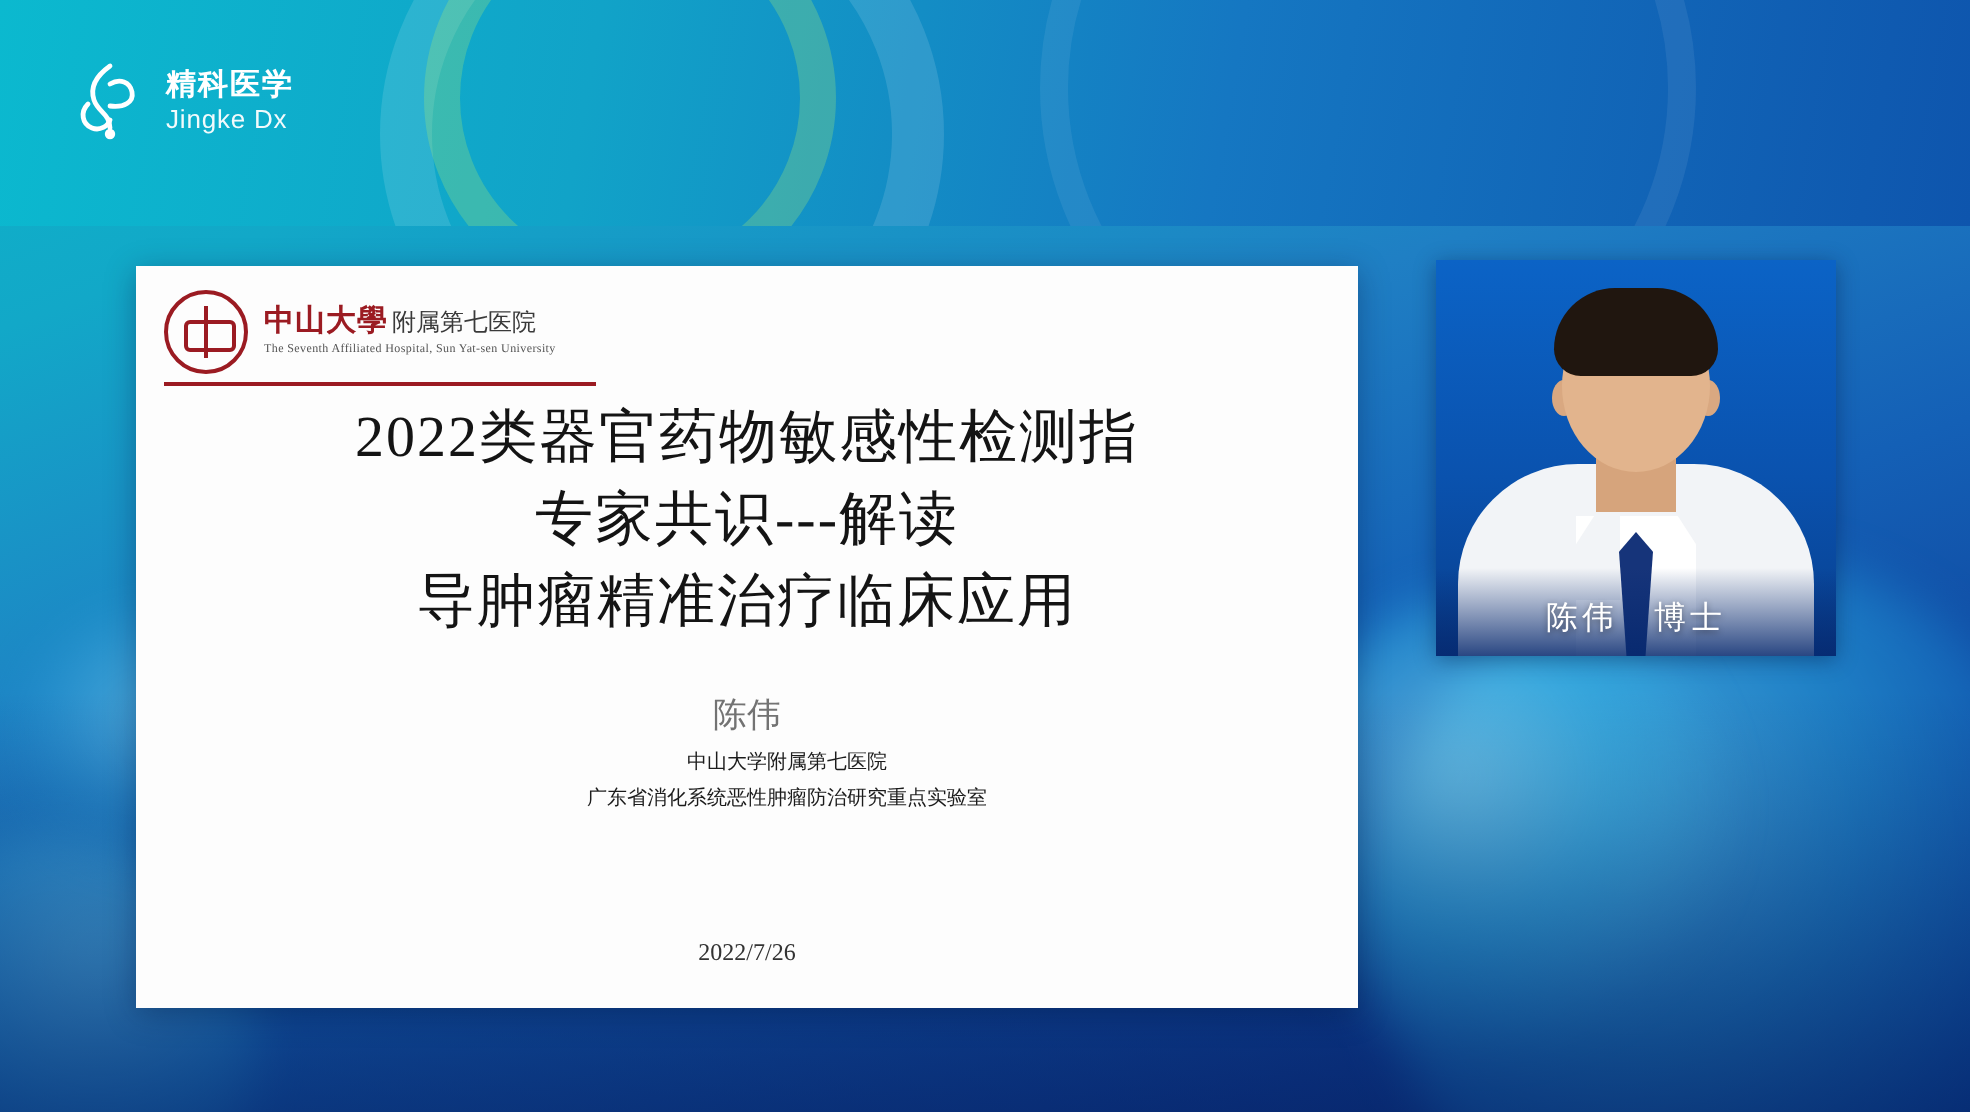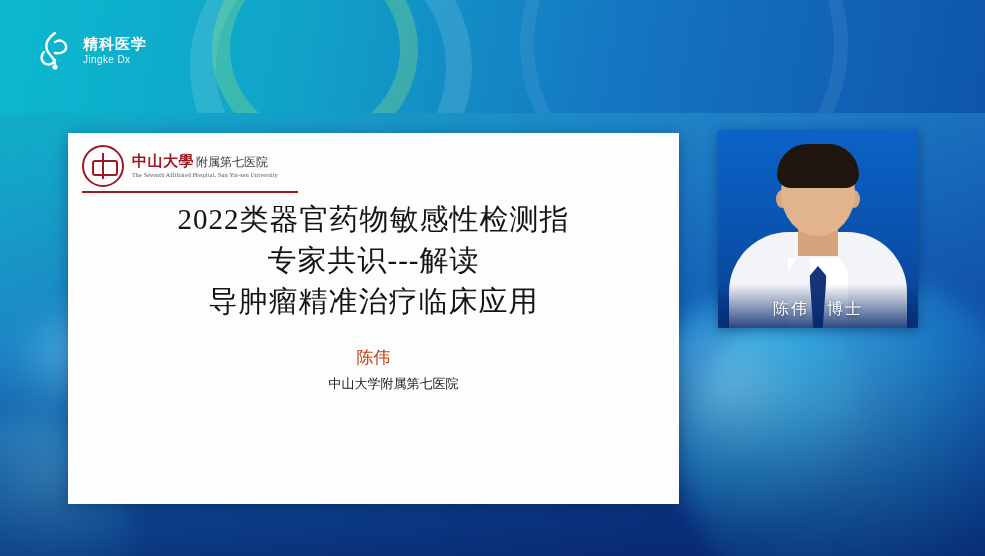"Jingke Dx" .logo-en { font-size: 10px -> 13px }
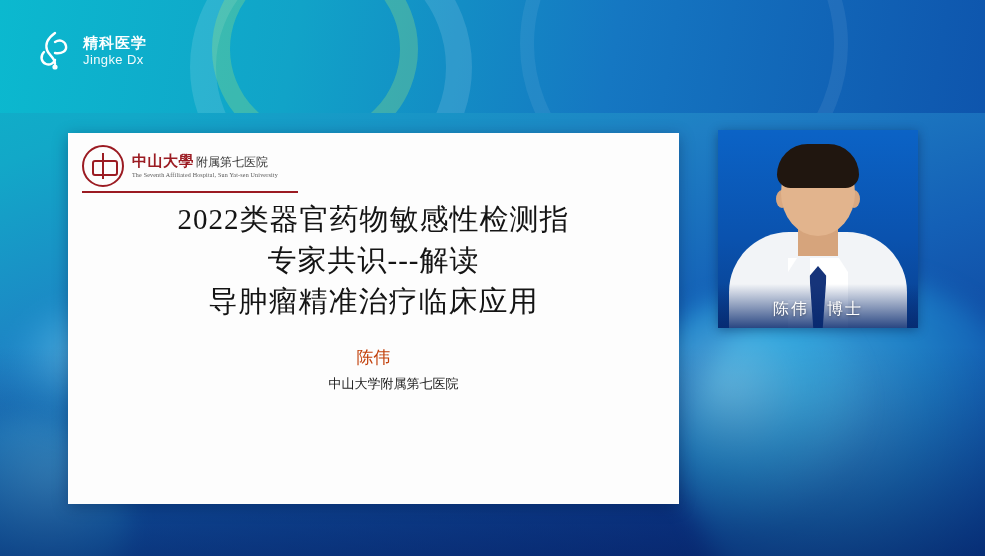"陈伟" .slide-author { color: #c2410c -> #737373 }
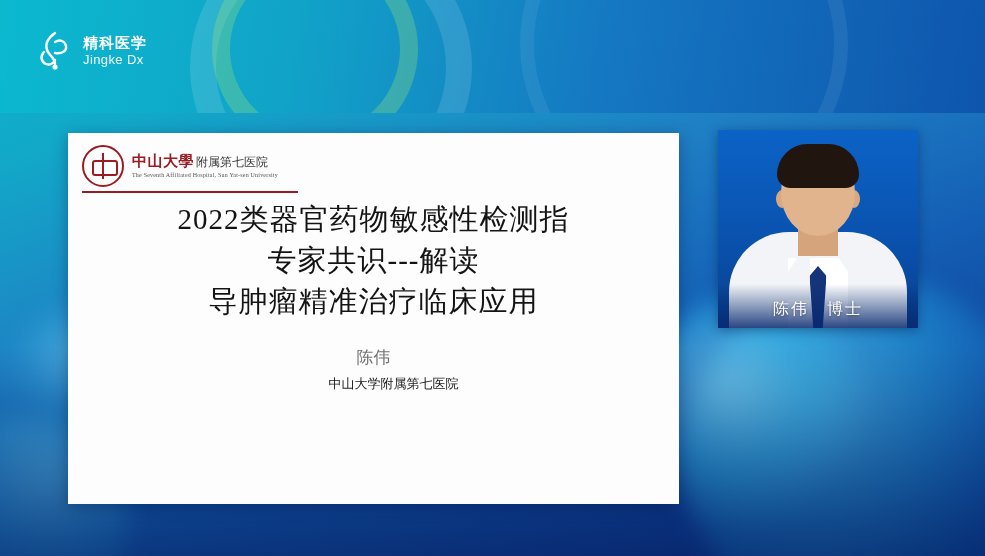"中山大学附属第七医院" .slide-affil { font-size: 13px -> 10px }
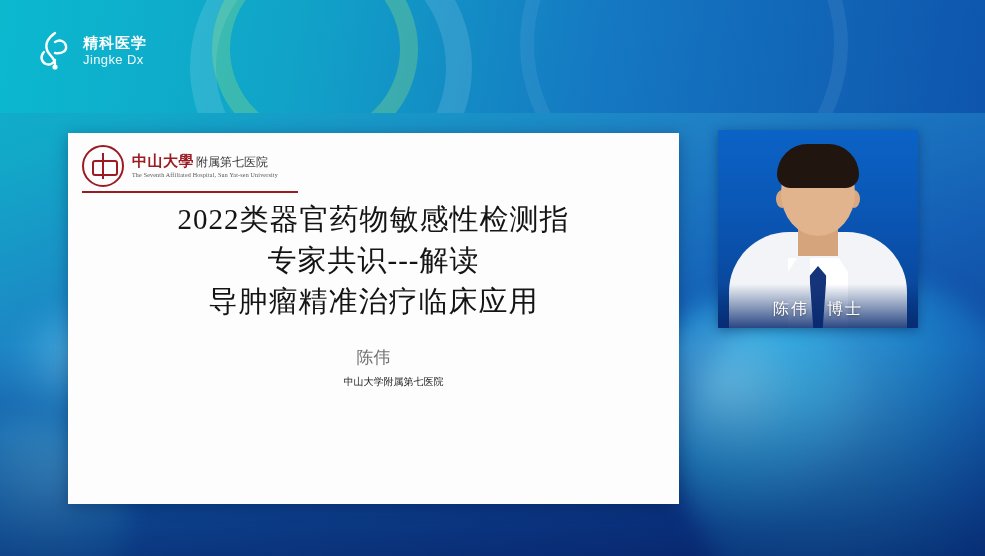"广东省消化系统恶性肿瘤防治研究重点实验室" div { html: none -> <div>广东省消化系统恶性肿瘤防治研究重点实验室</div> }
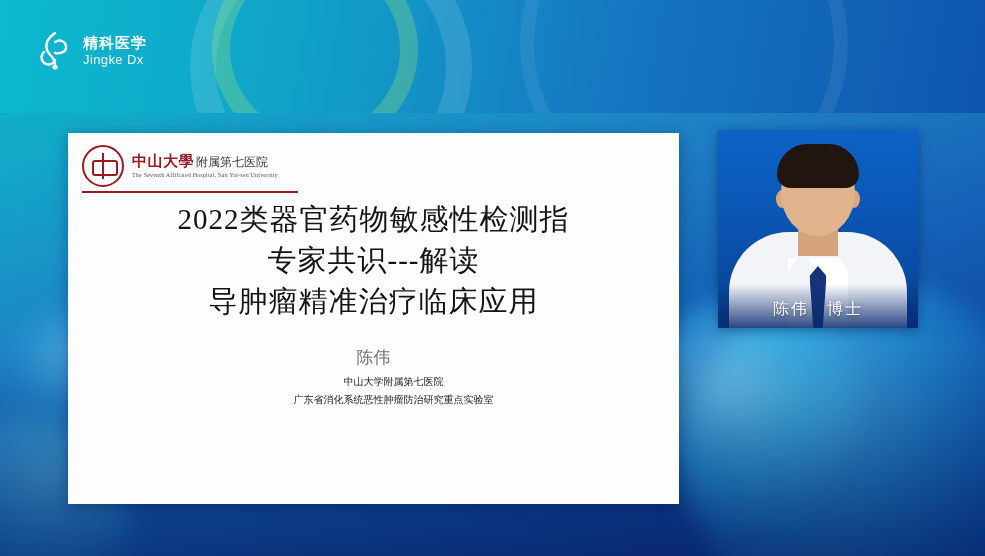"2022/7/26" div.slide-date { html: none -> <div>2022/7/26</div> }
